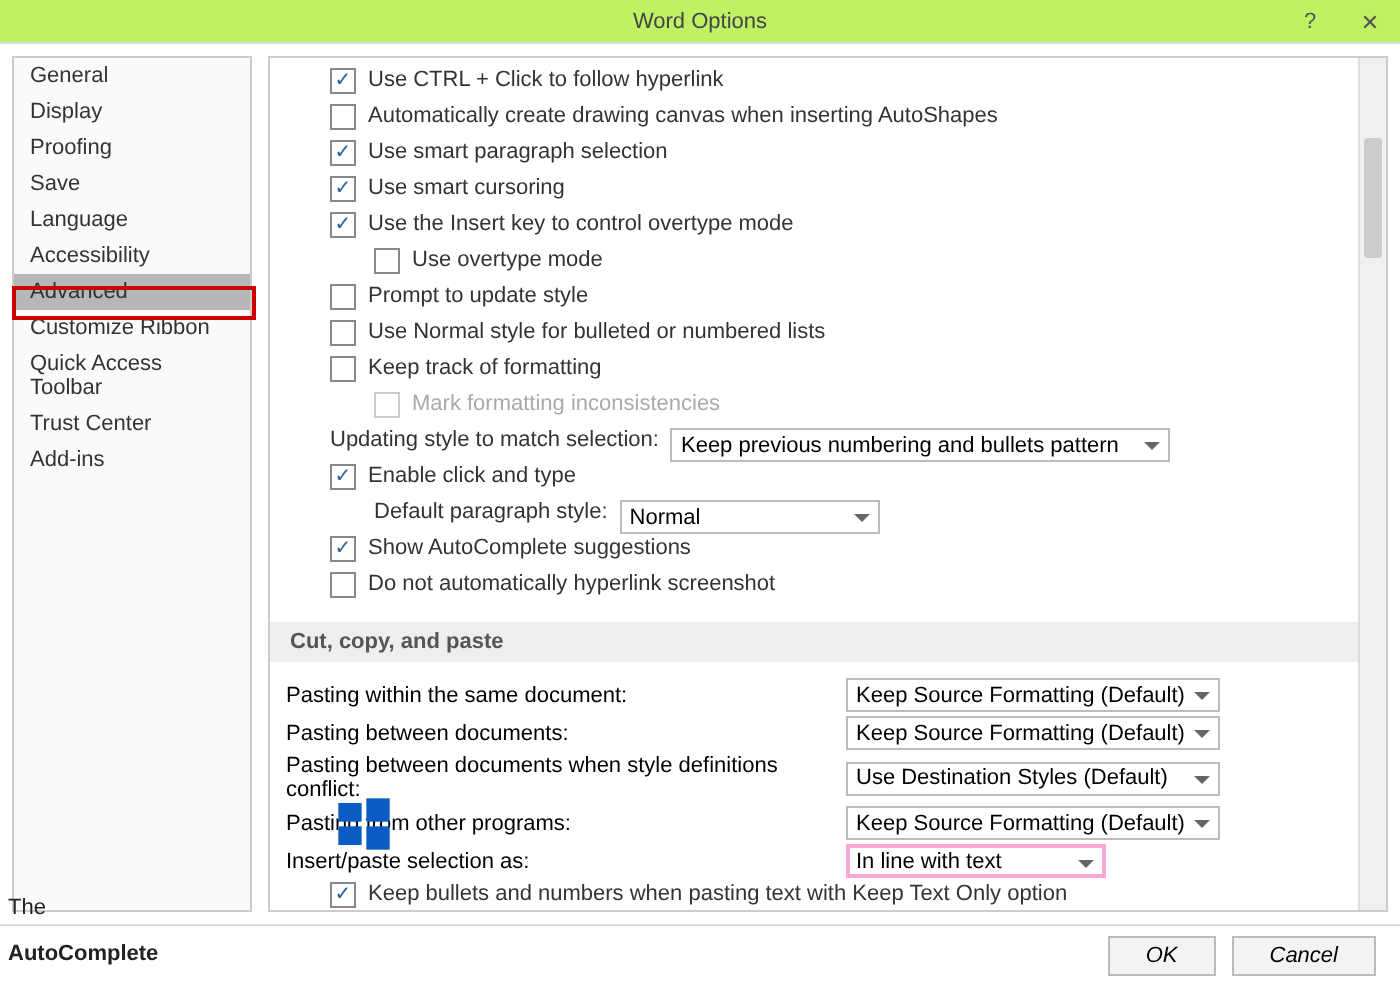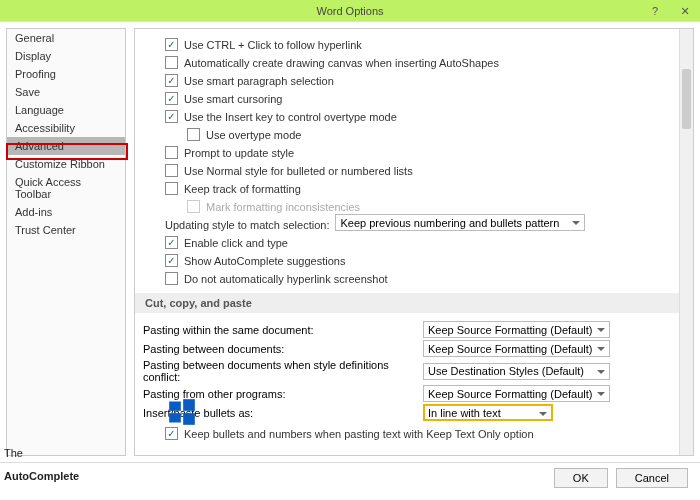"Use CTRL + Click to" .row { align-items: flex-end -> flex-start }
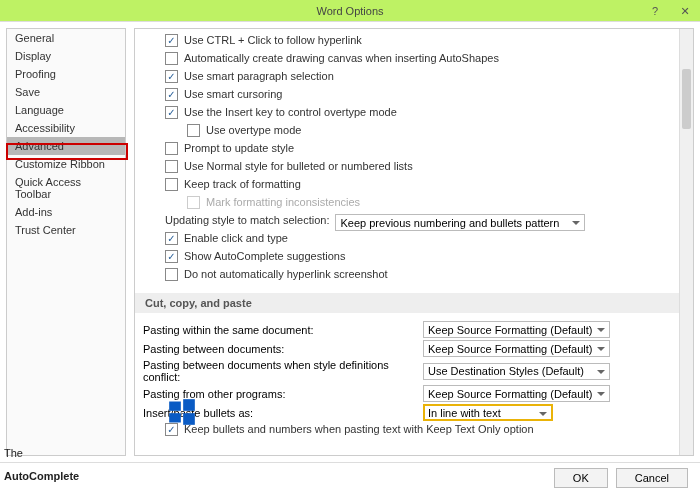"Add-ins" div.sidebar-item { order: before "Trust Center" -> after "Trust Center" }
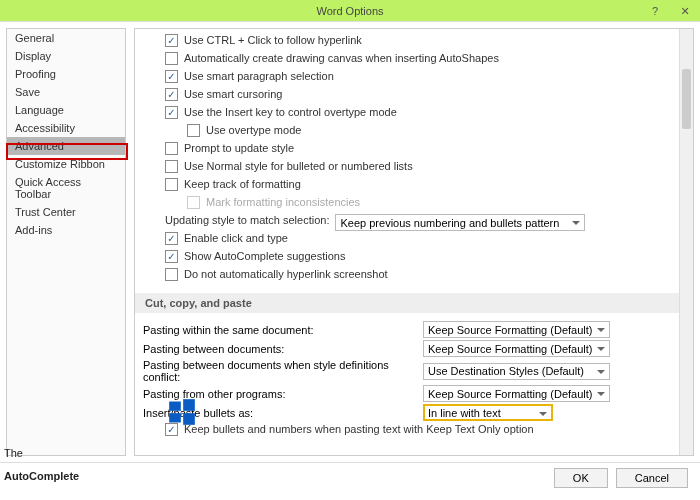"Default paragraph style:" div.row { html: none -> <div> <span>Default paragraph style:</span> <span>Normal</span> </div> }
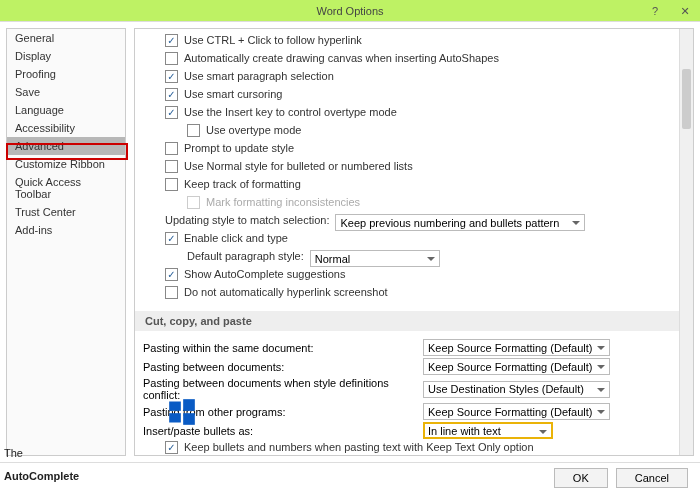"Insert/paste bullets as:" span.plabel { text: bullets -> selection }
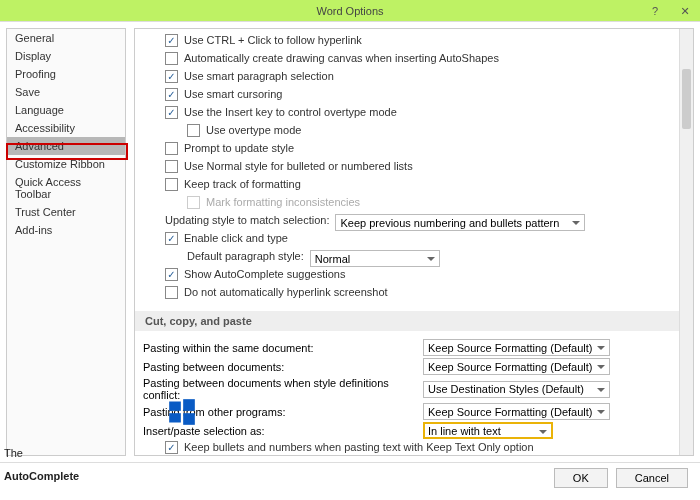"In line with text" .select.hl { border: 2px solid #eab308 -> 2px solid #f9a8d4 }
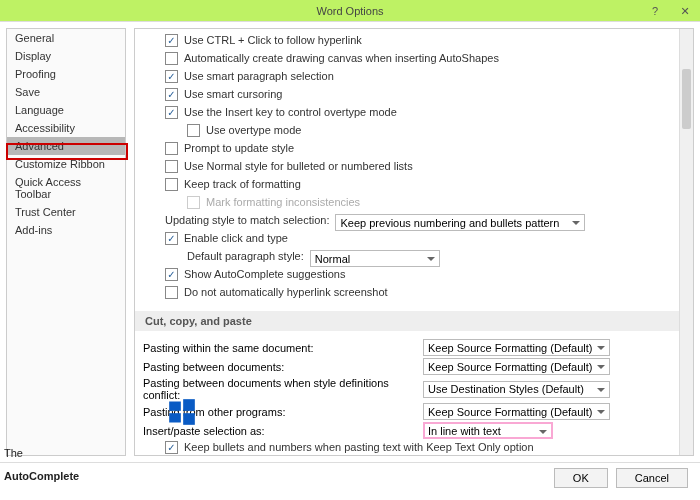"OK" .btn { font-style: none -> italic }
